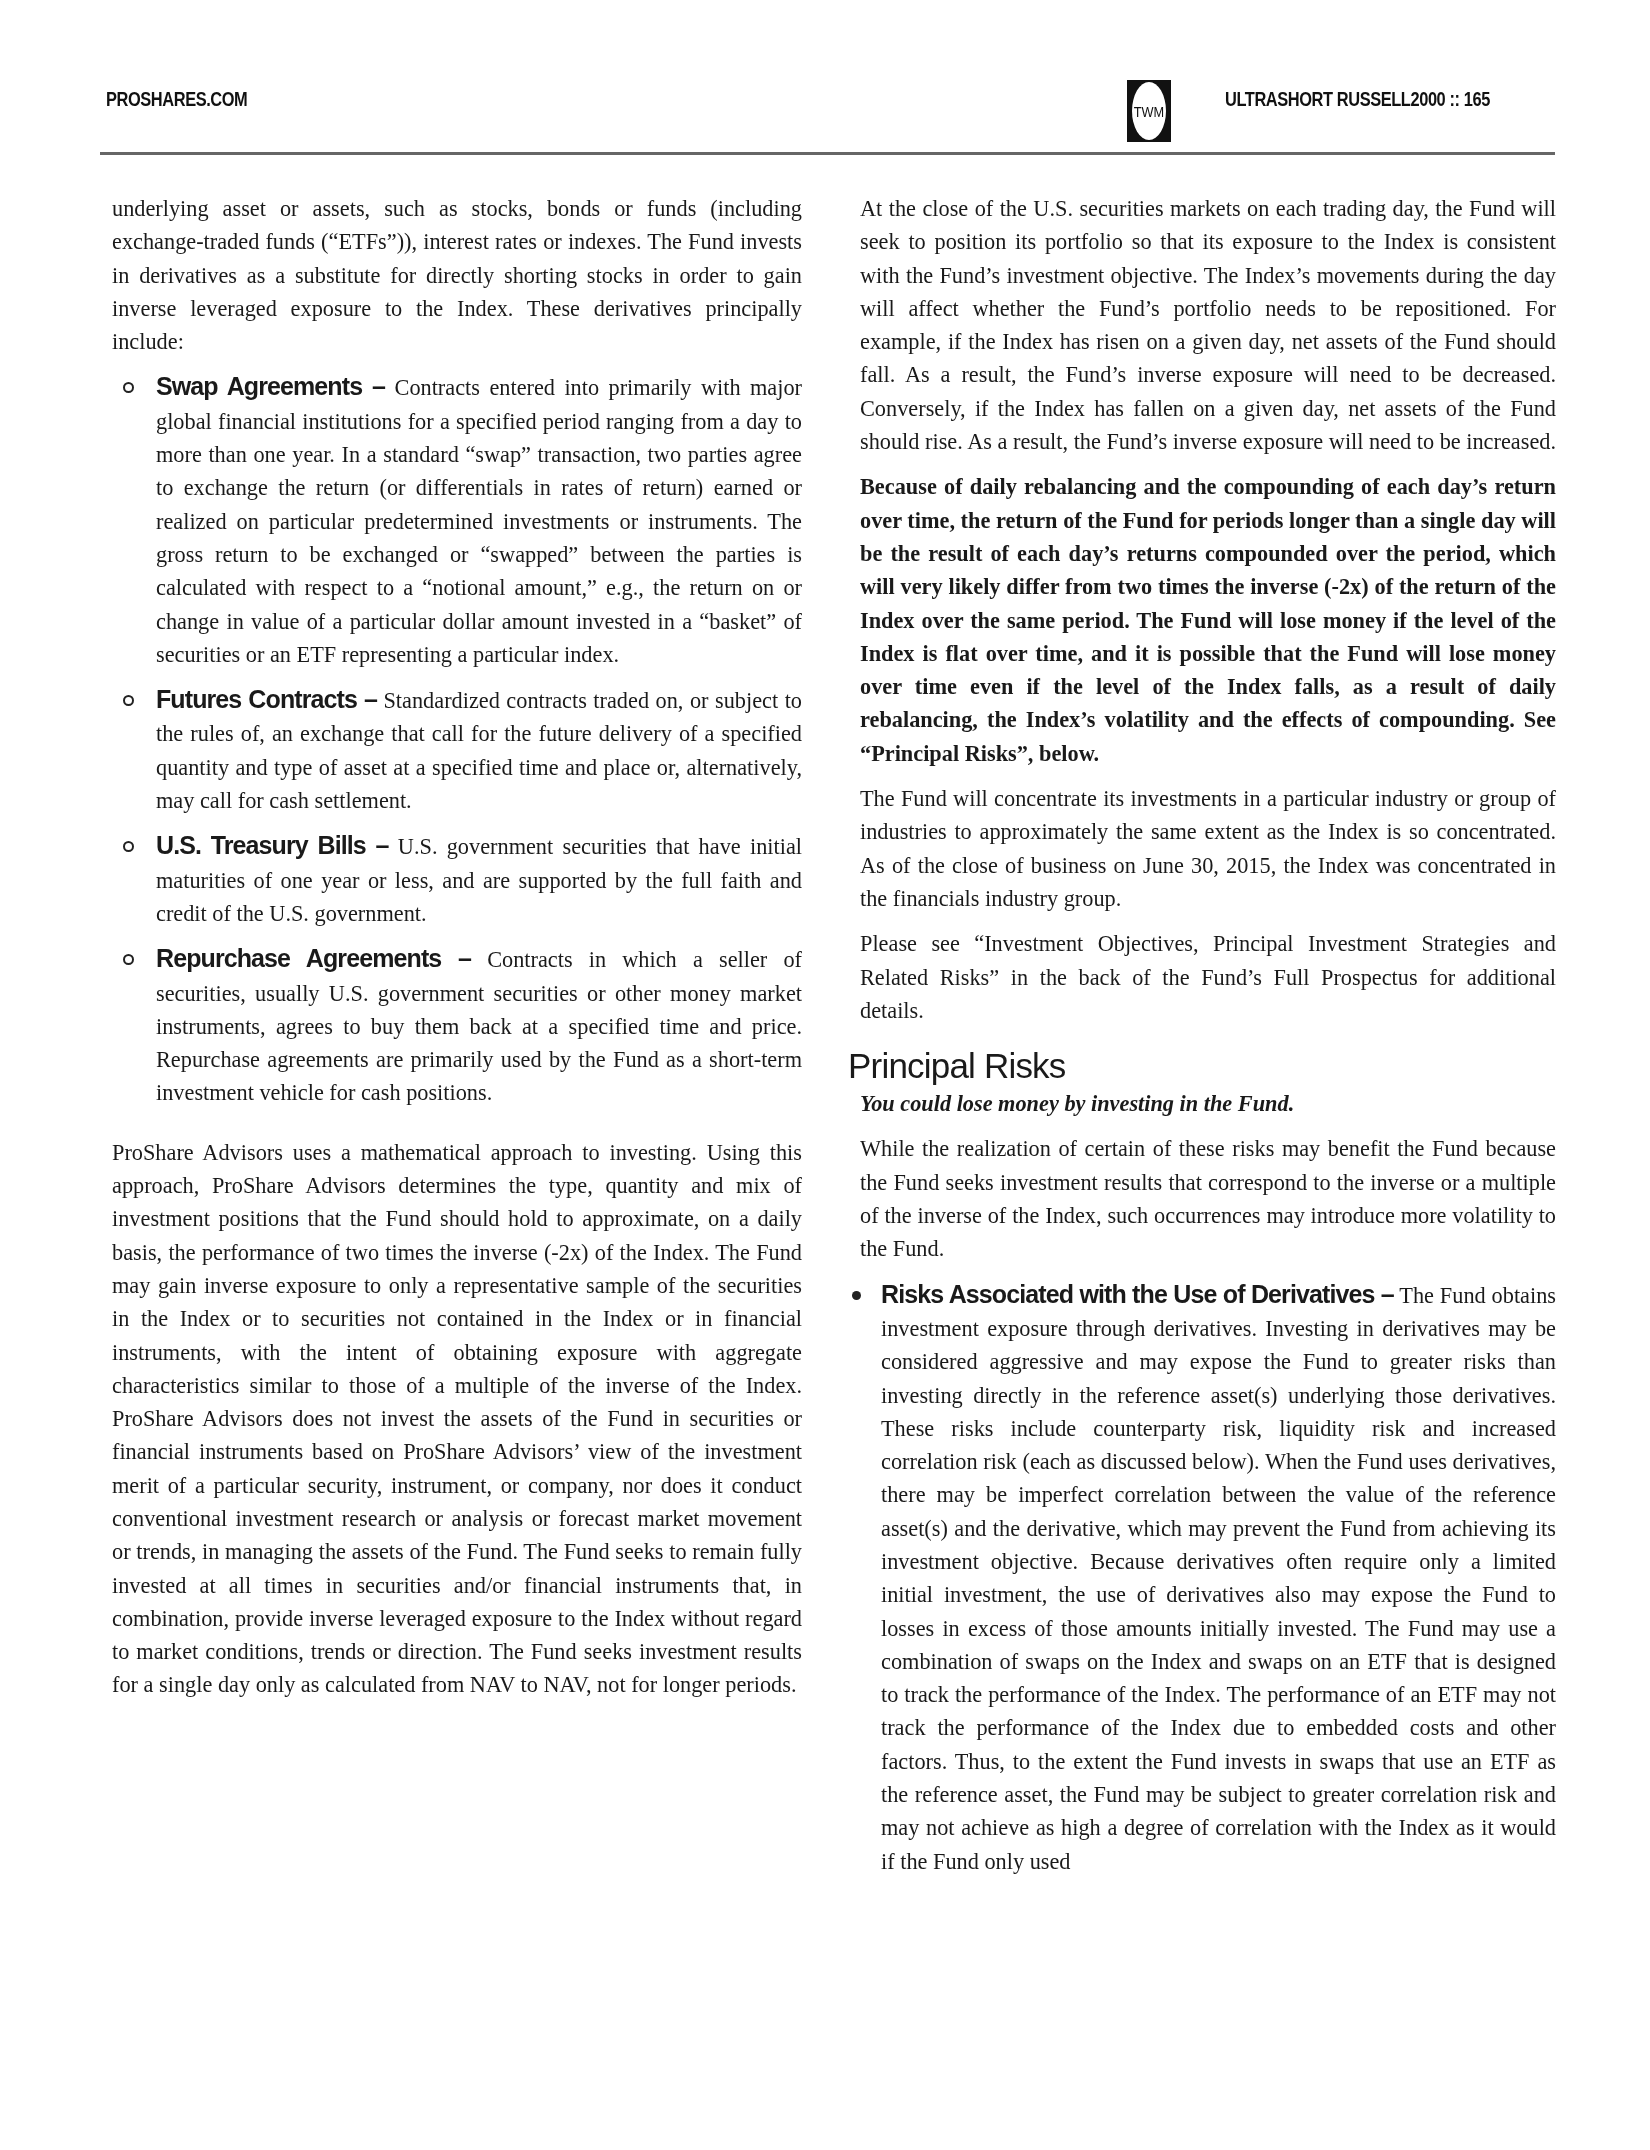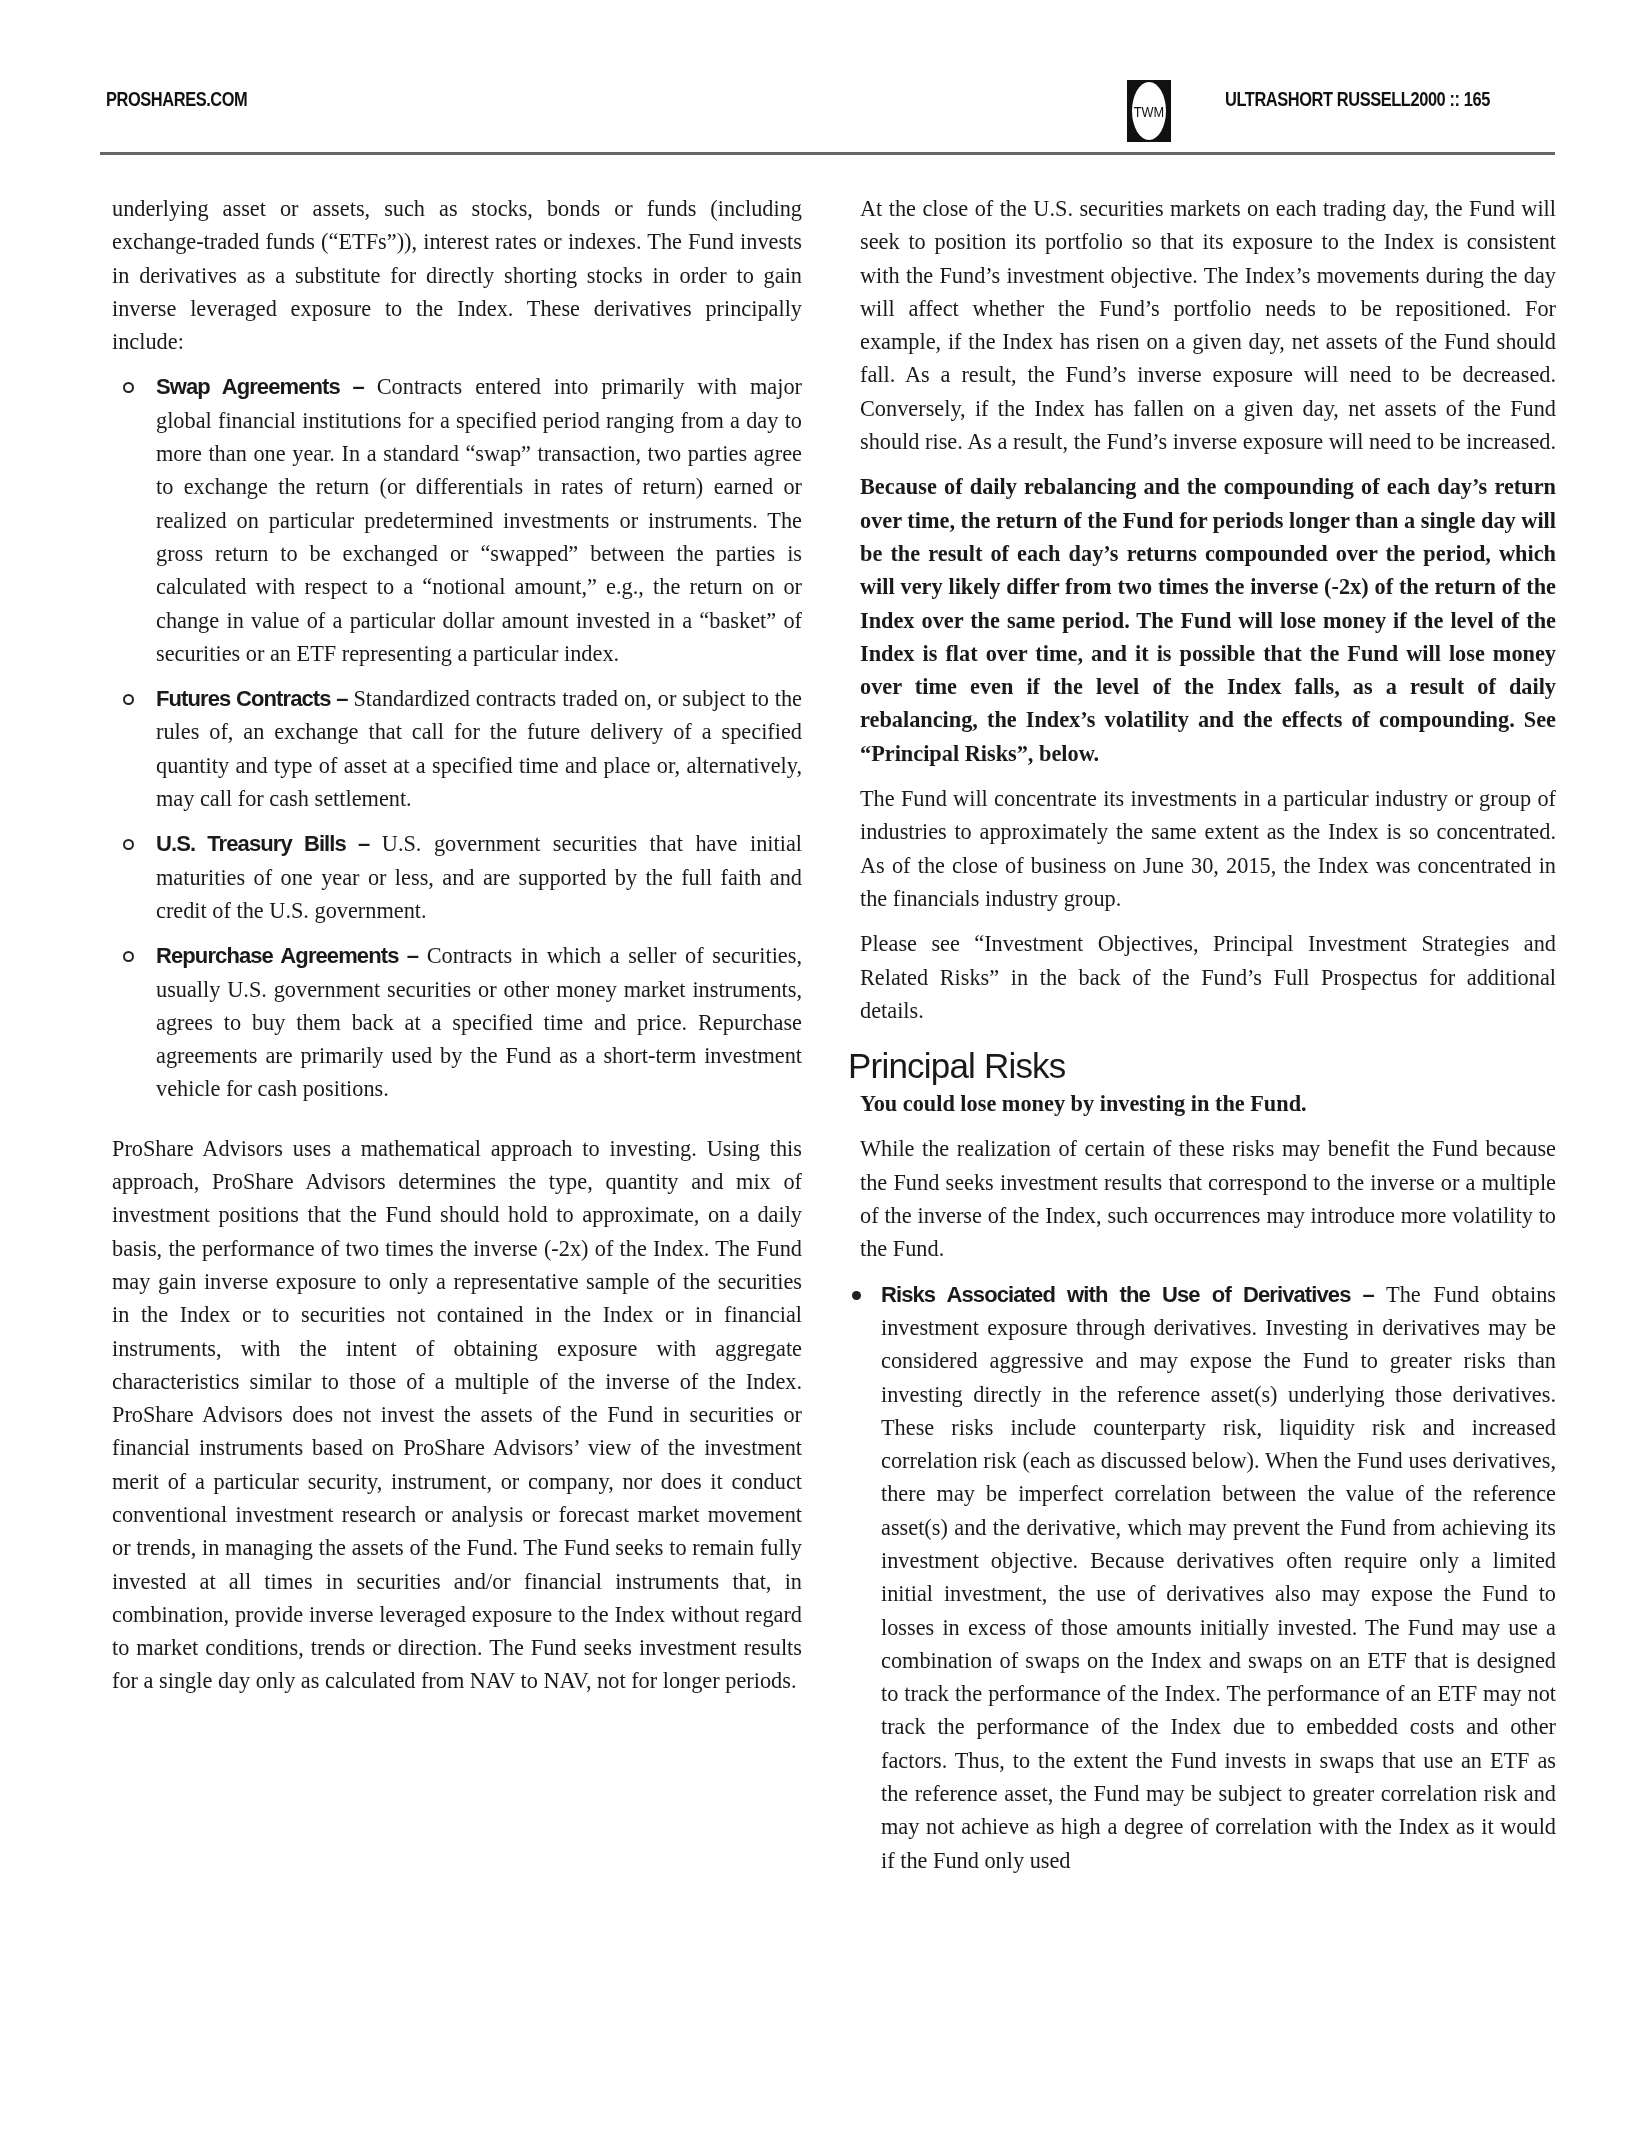"Swap Agreements –" .term { font-size: 22px -> 25px }
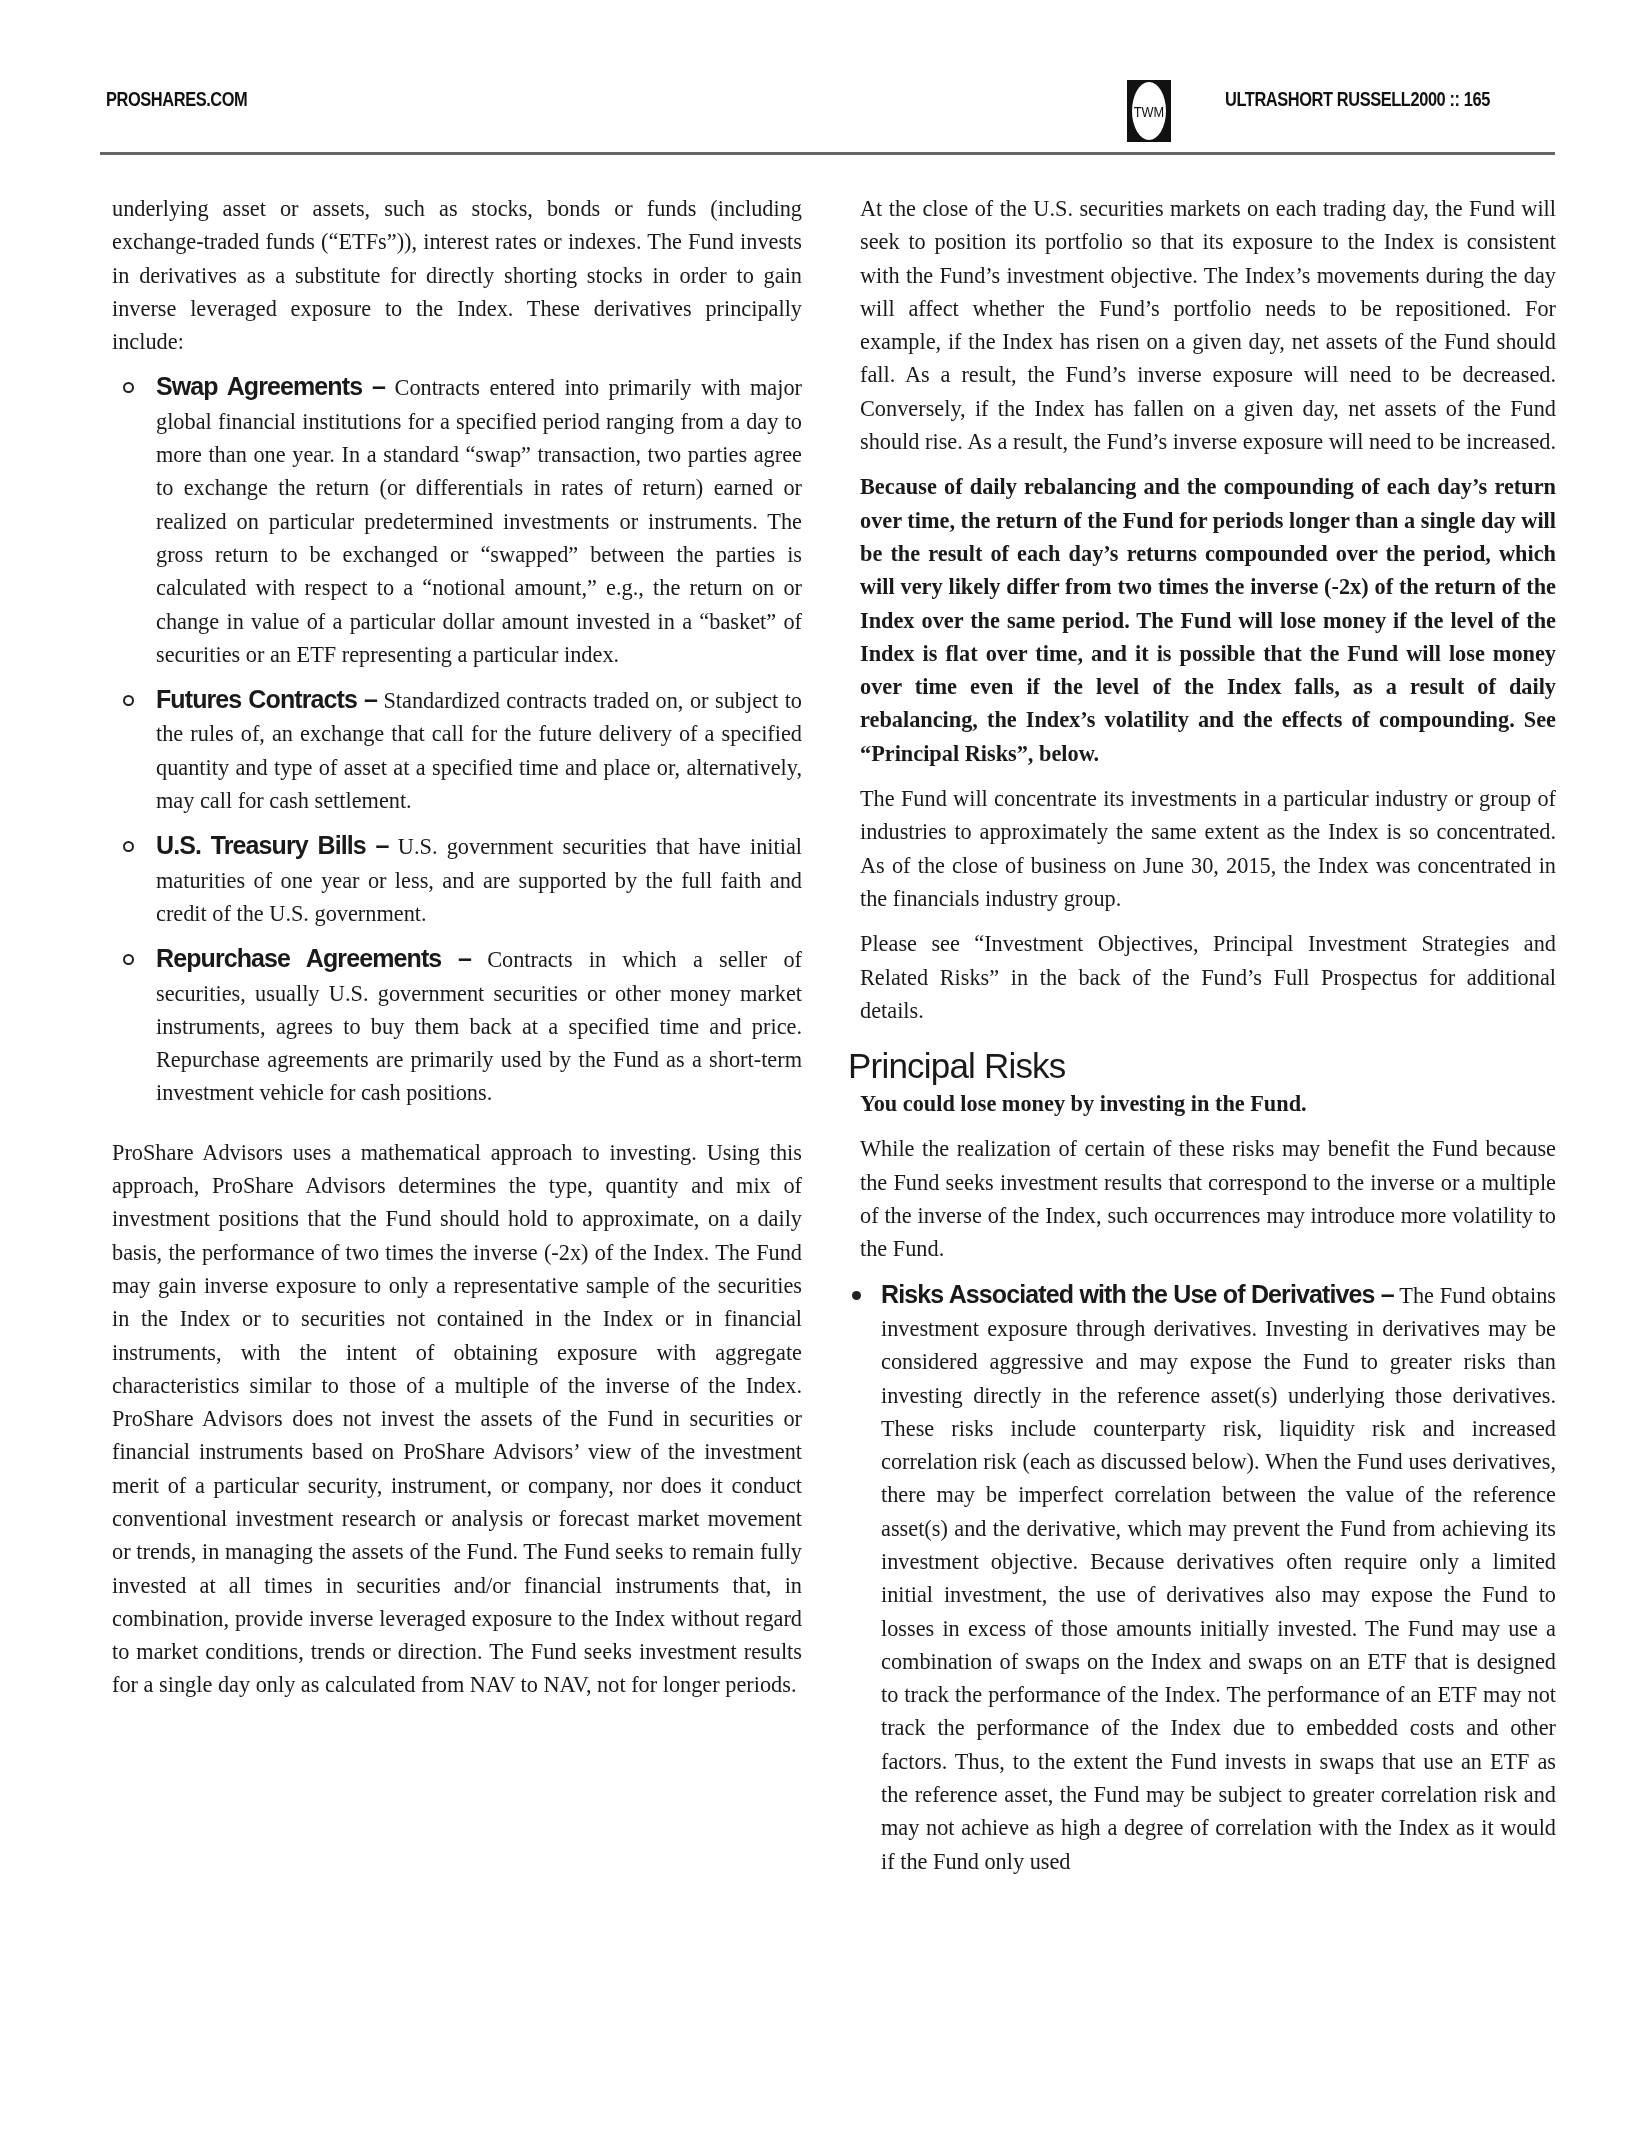"You could lose money by" .subheading { font-style: none -> italic }
